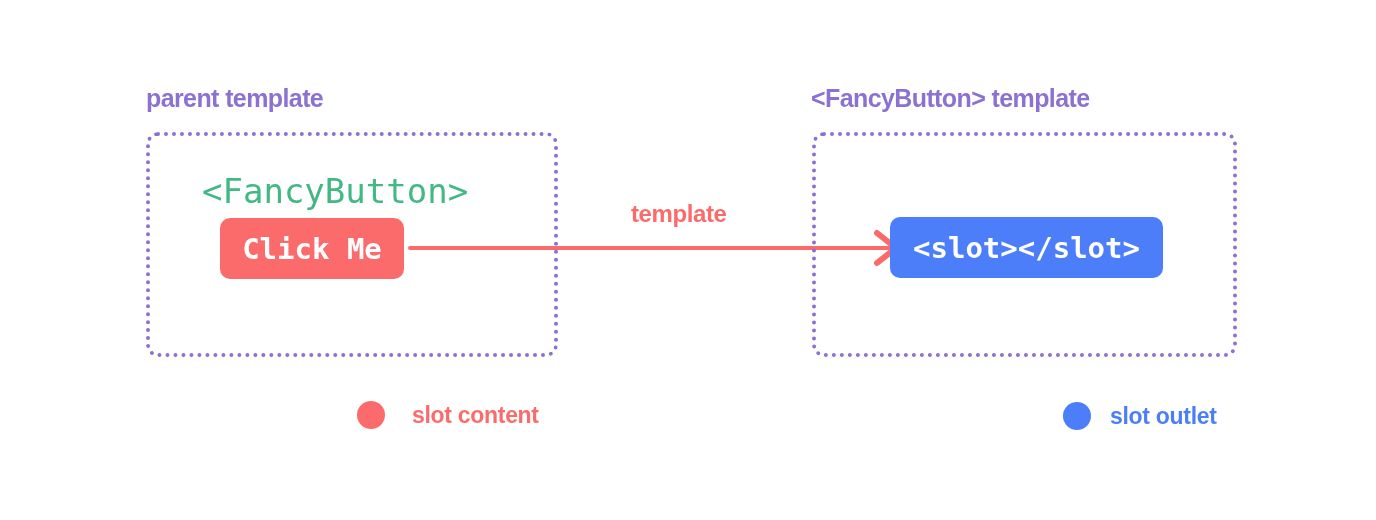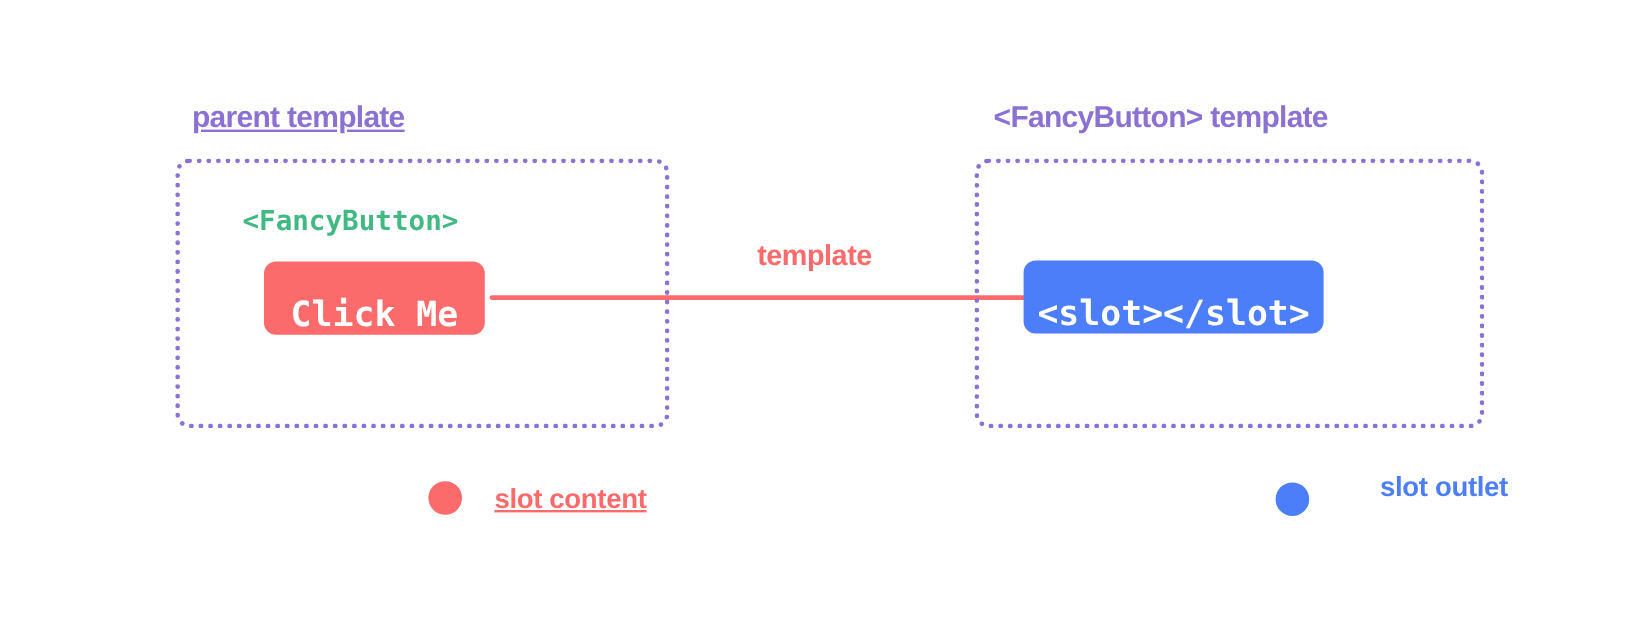"parent template" #parent-title { left: 160px -> 146px; text-decoration: underline -> none }
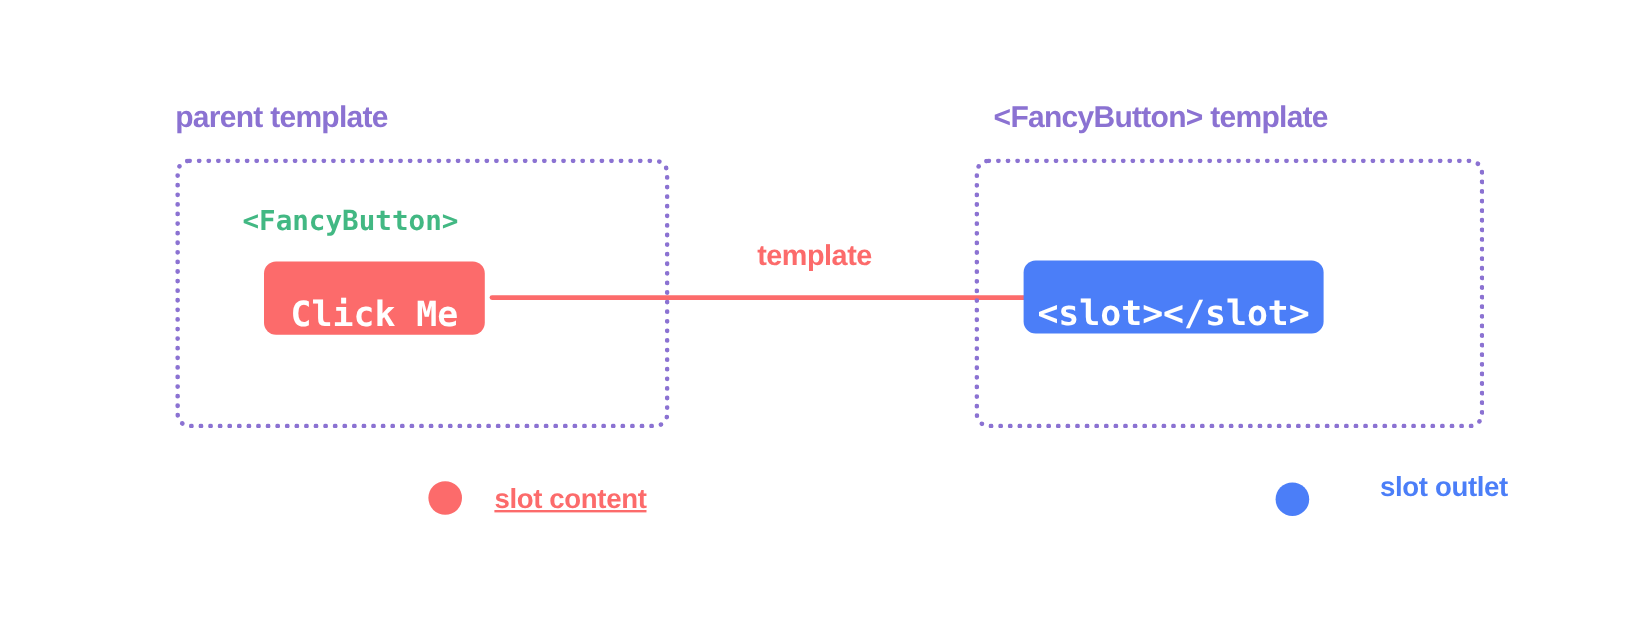"<FancyButton> template" #fancy-title { left: 828px -> 811px }
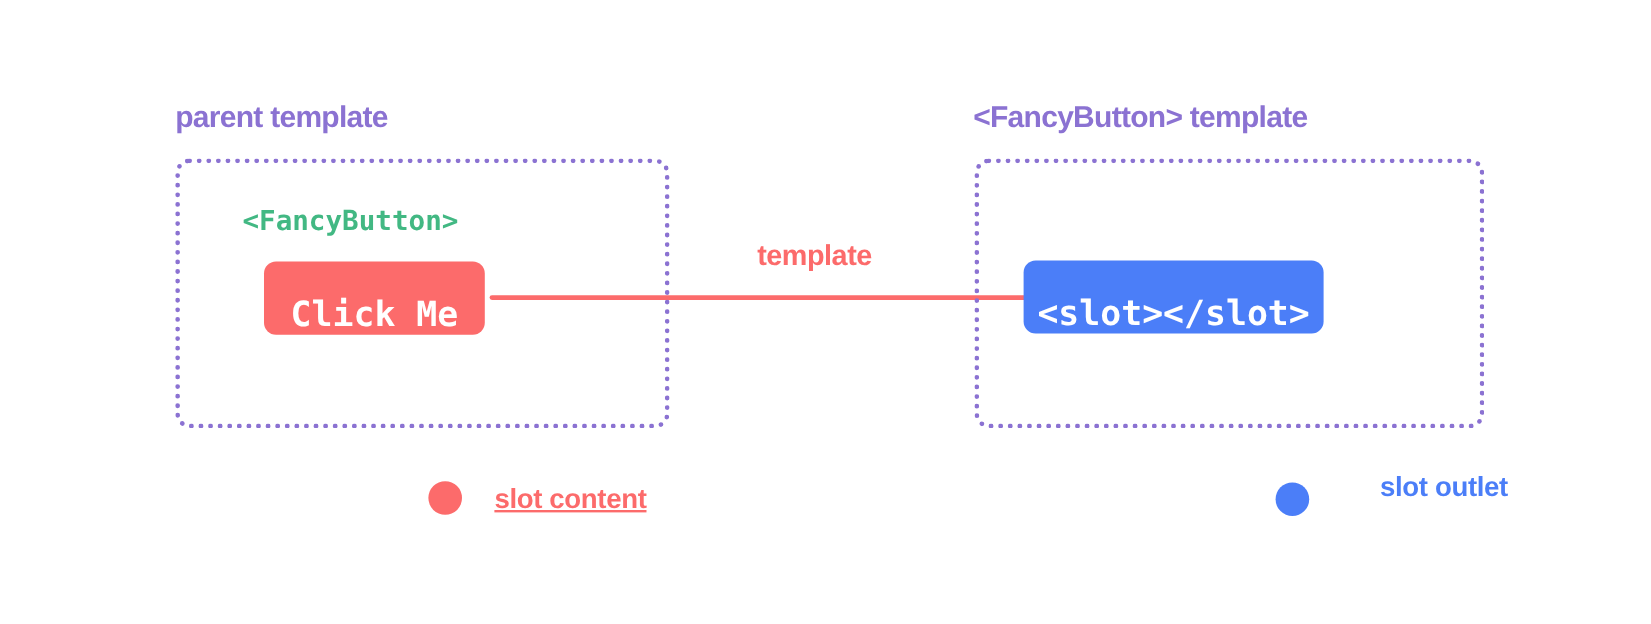"<FancyButton>" .code { font-size: 23px -> 34px; font-weight: 700 -> 400 }
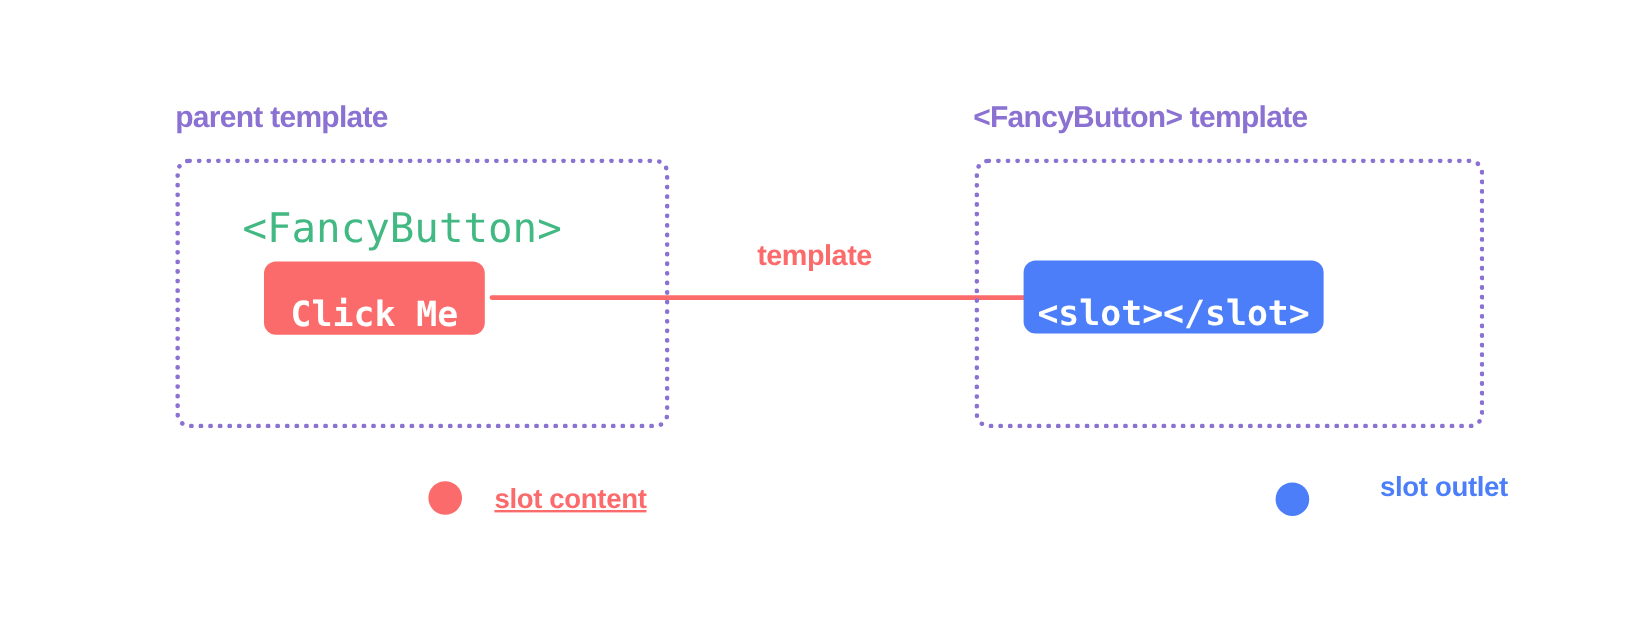"Click Me" .pill { align-items: flex-end -> none }
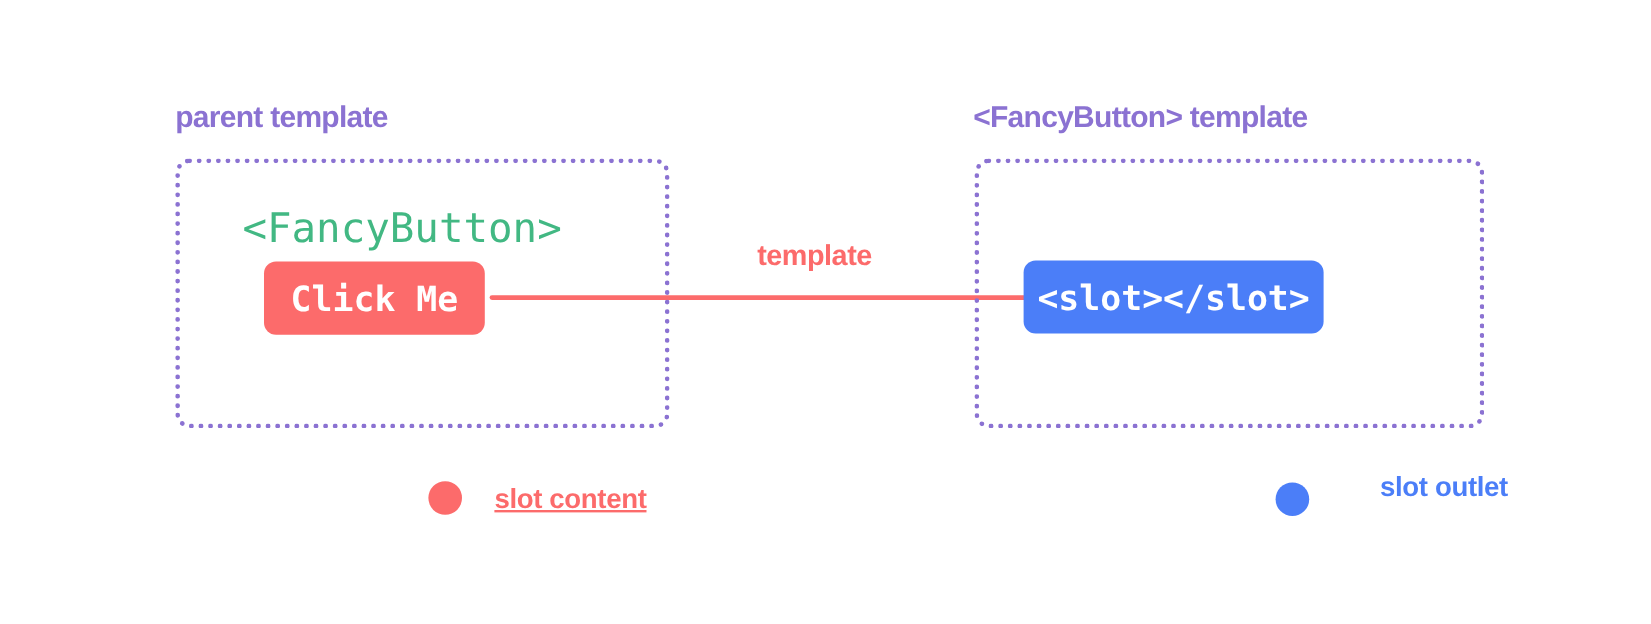"<slot></slot>" #slot-box { left: 853px -> 890px; width: 250px -> 273px }
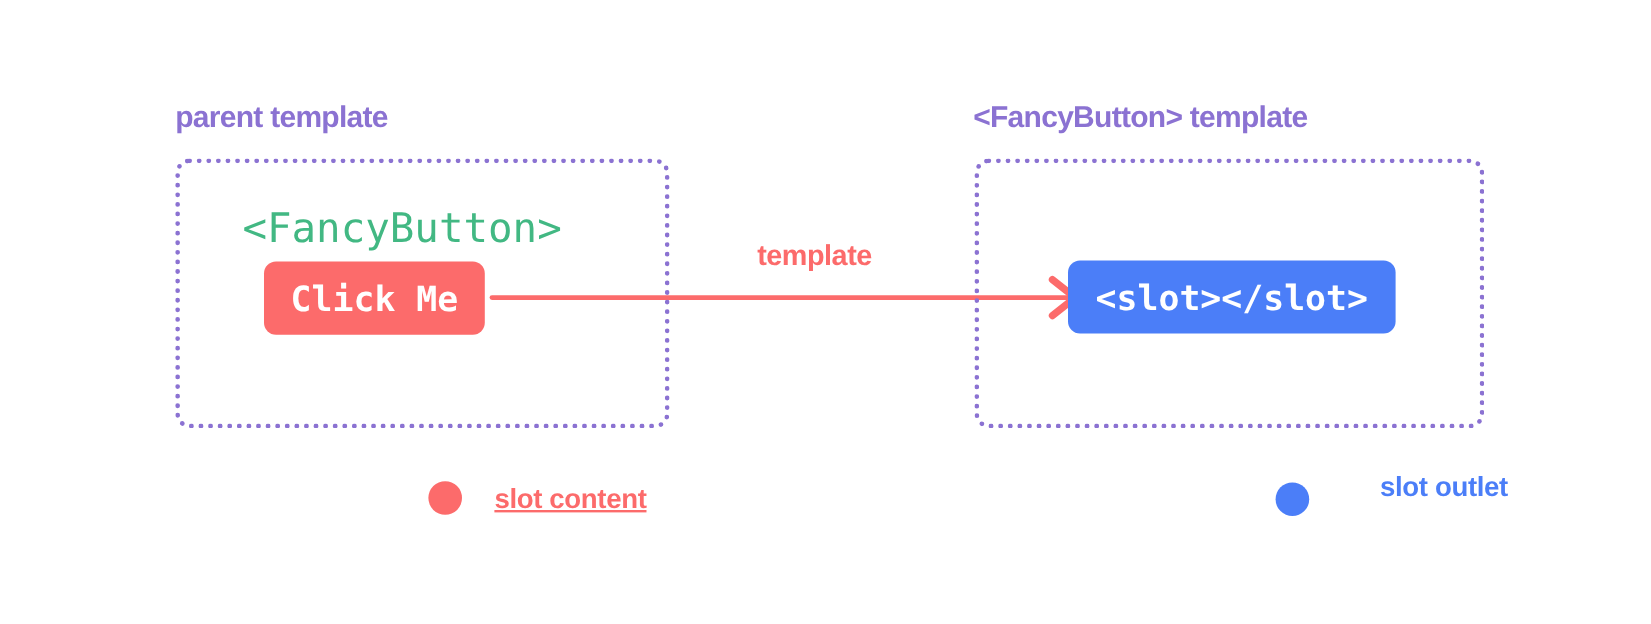"slot content" .legend-label-coral { text-decoration: underline -> none }
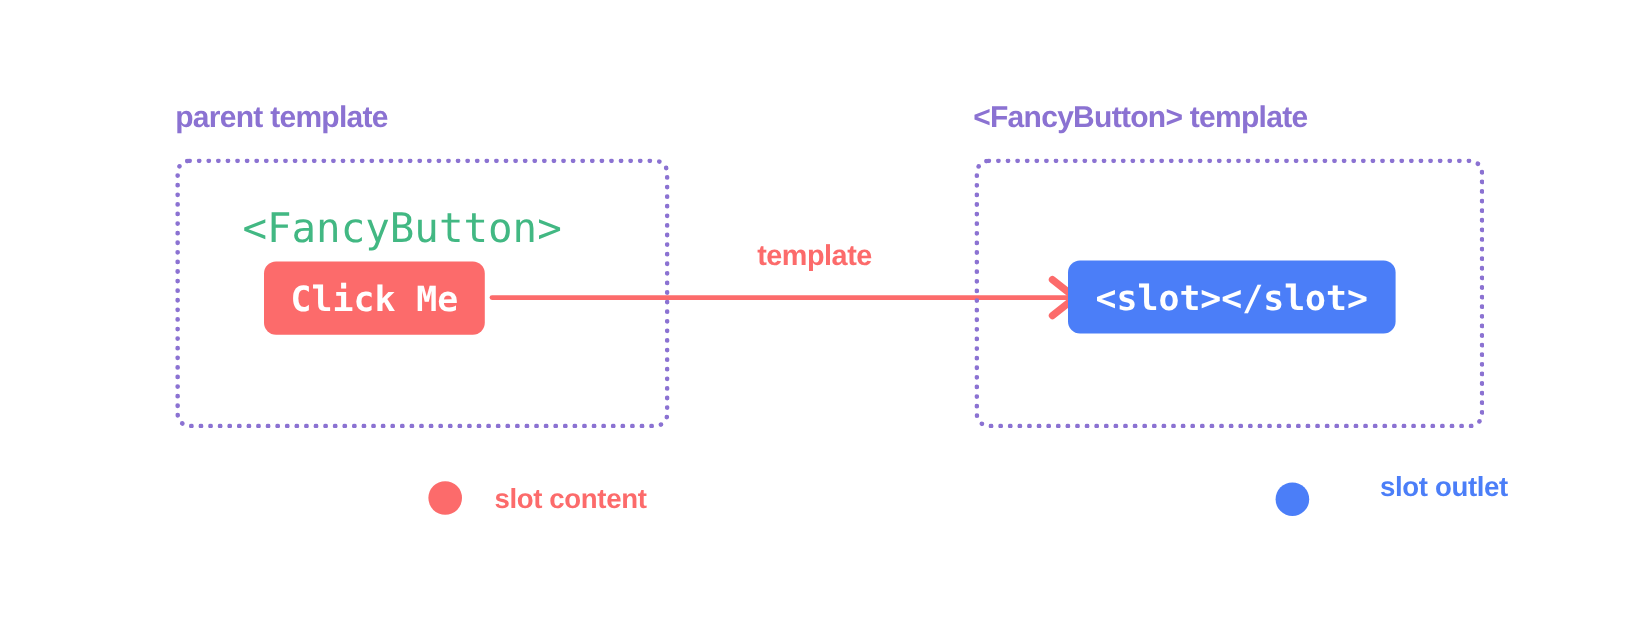"slot outlet" #legend-label-outlet { margin-left: 40px -> none; top: 392px -> 403px }
